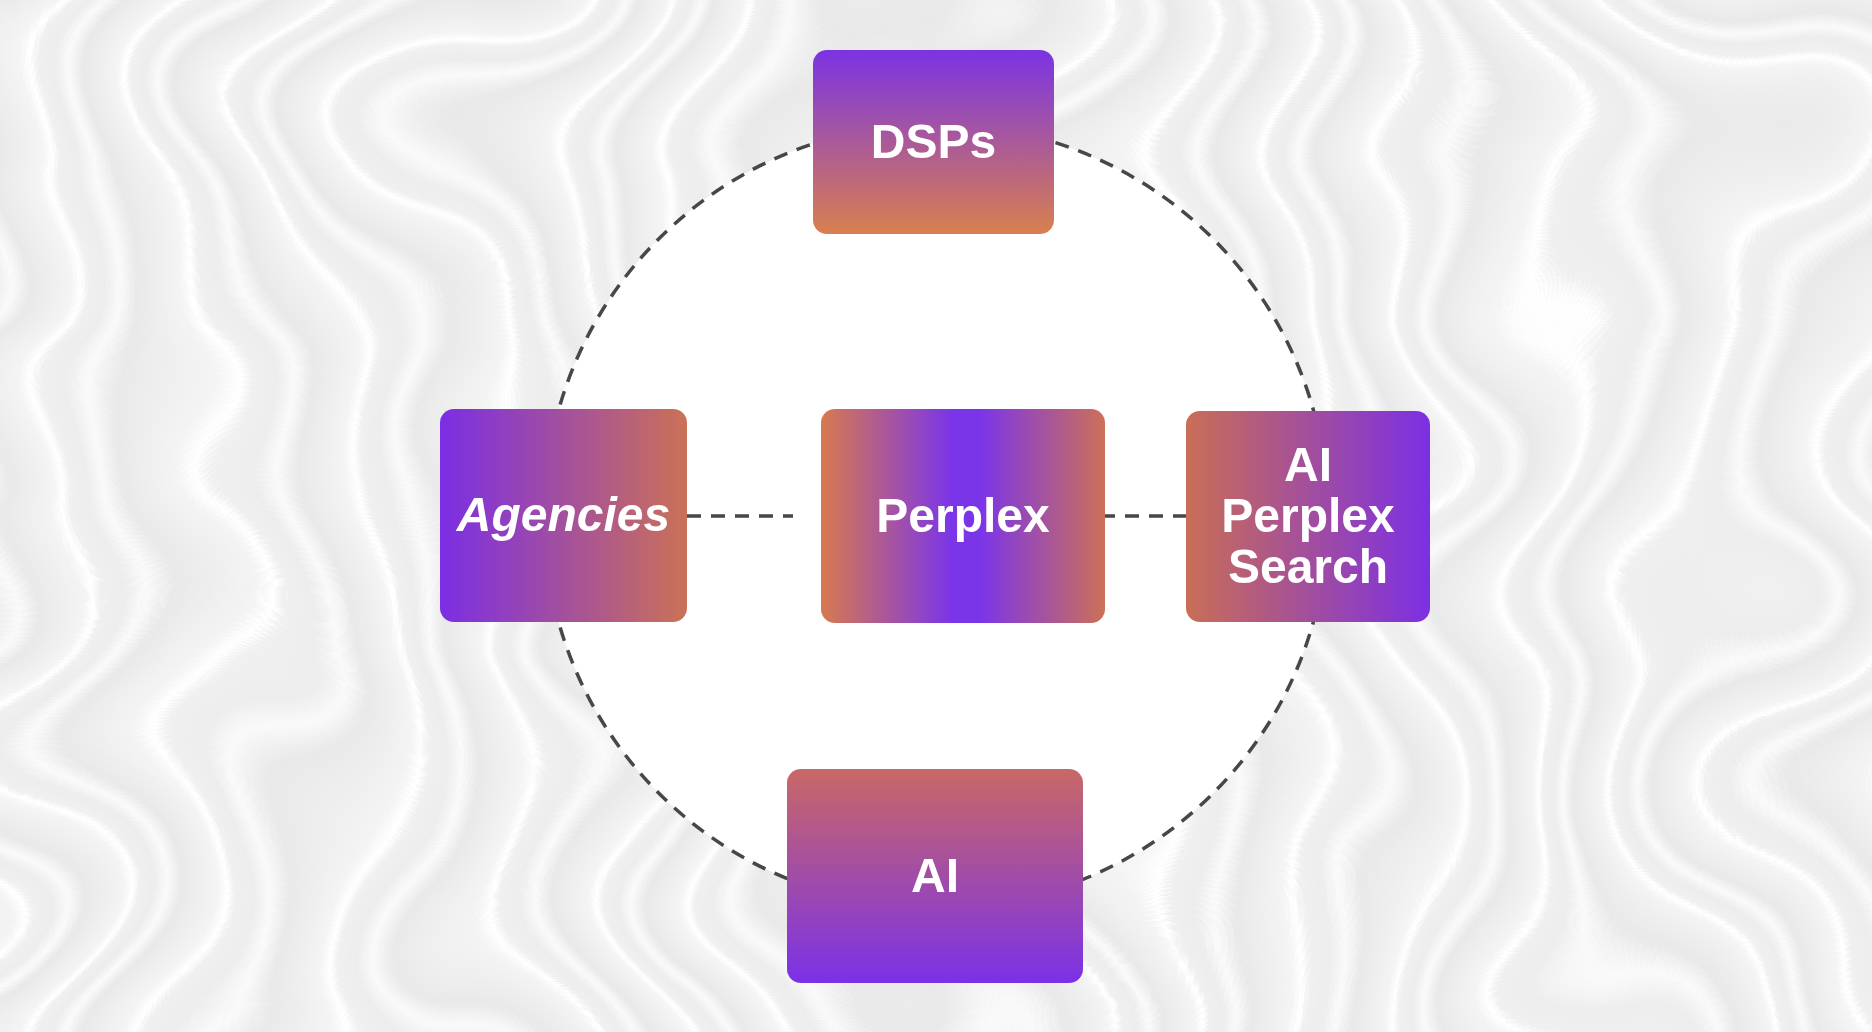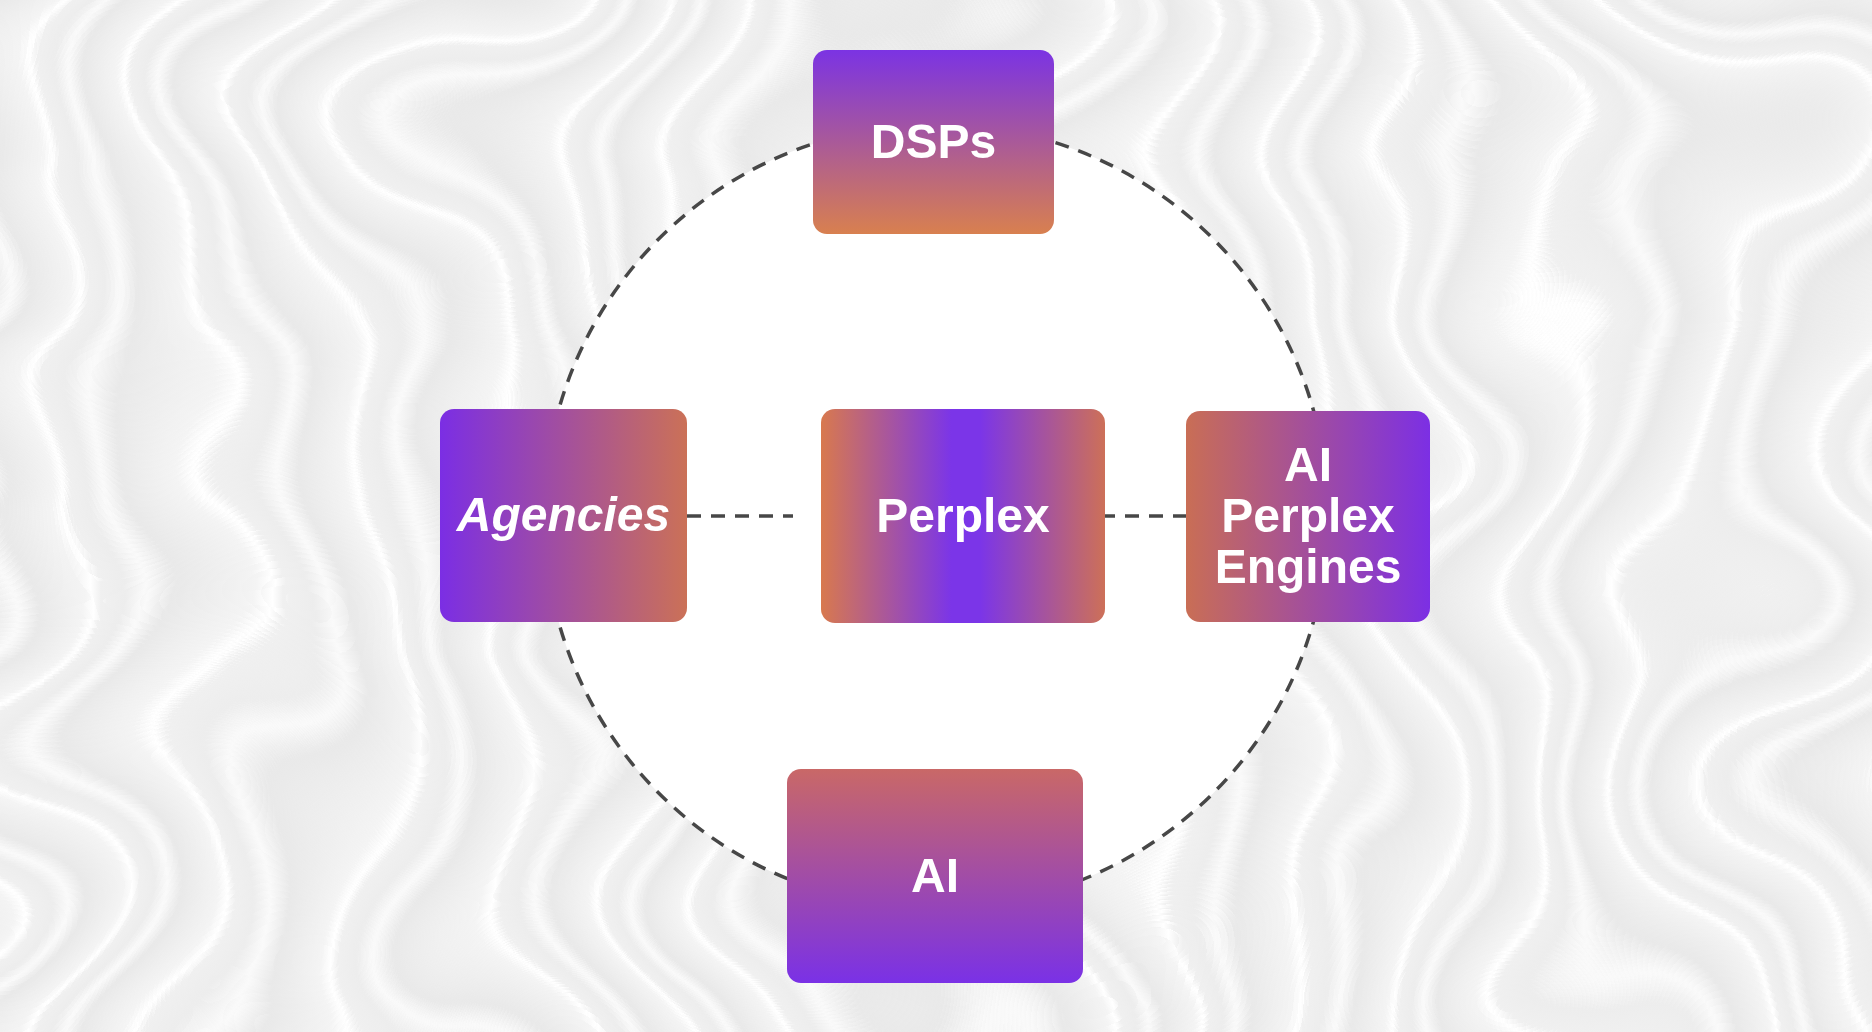"Engines" span.line { text: Engines -> Search }
